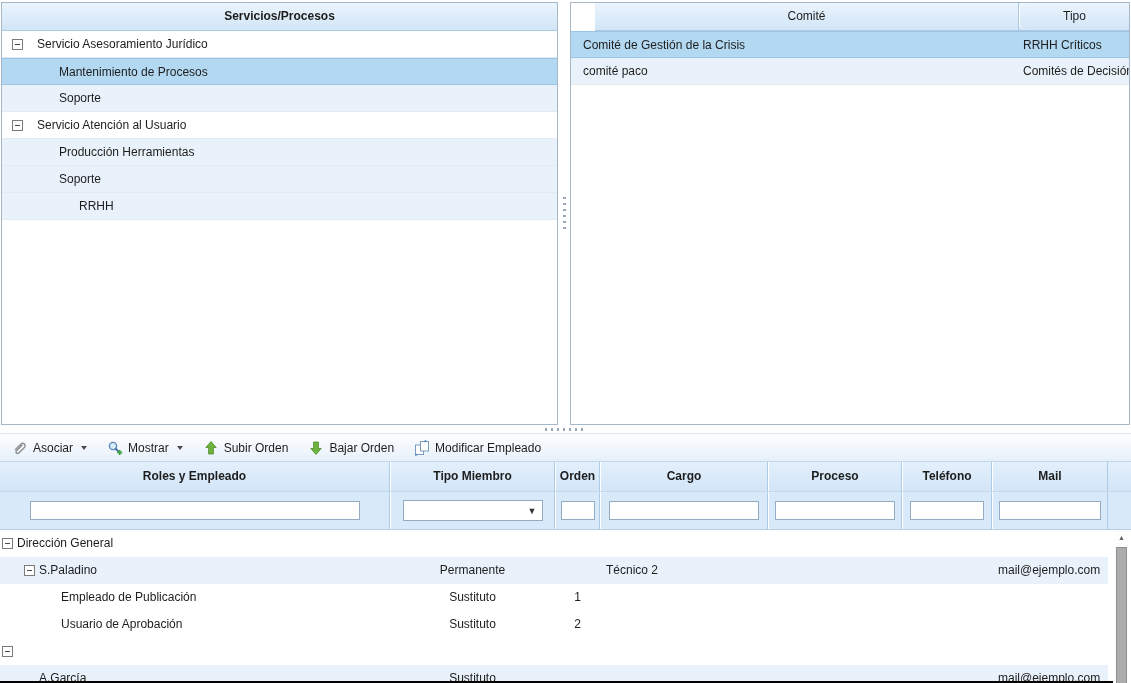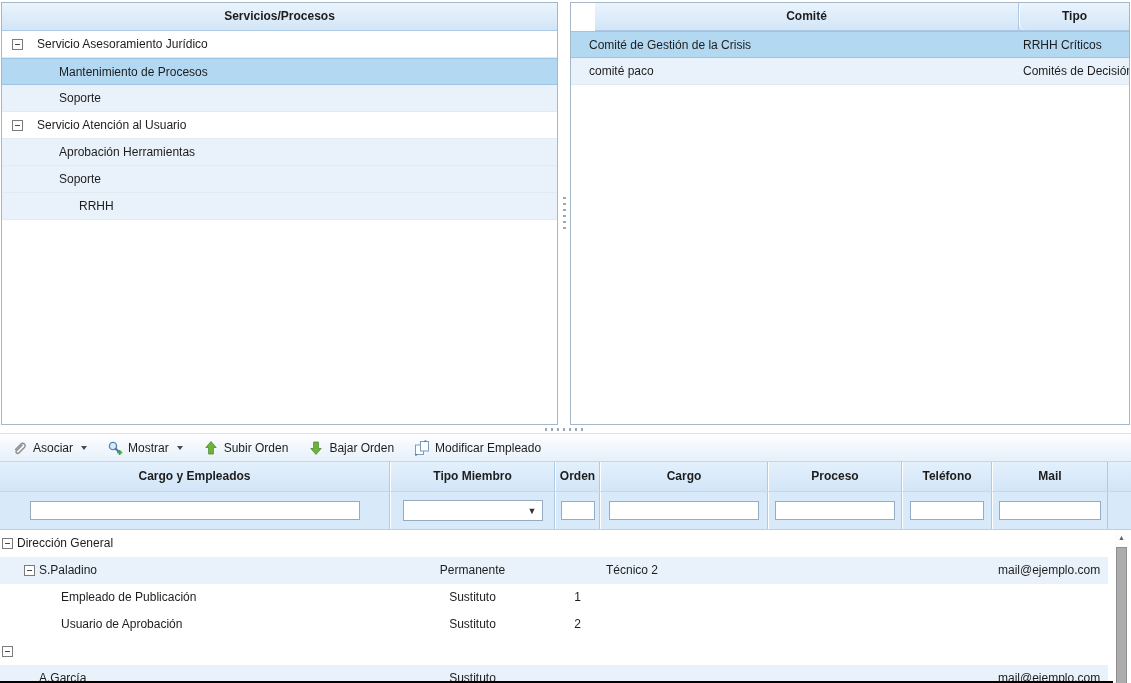"Comité" .committee-header { font-weight: bold -> normal }
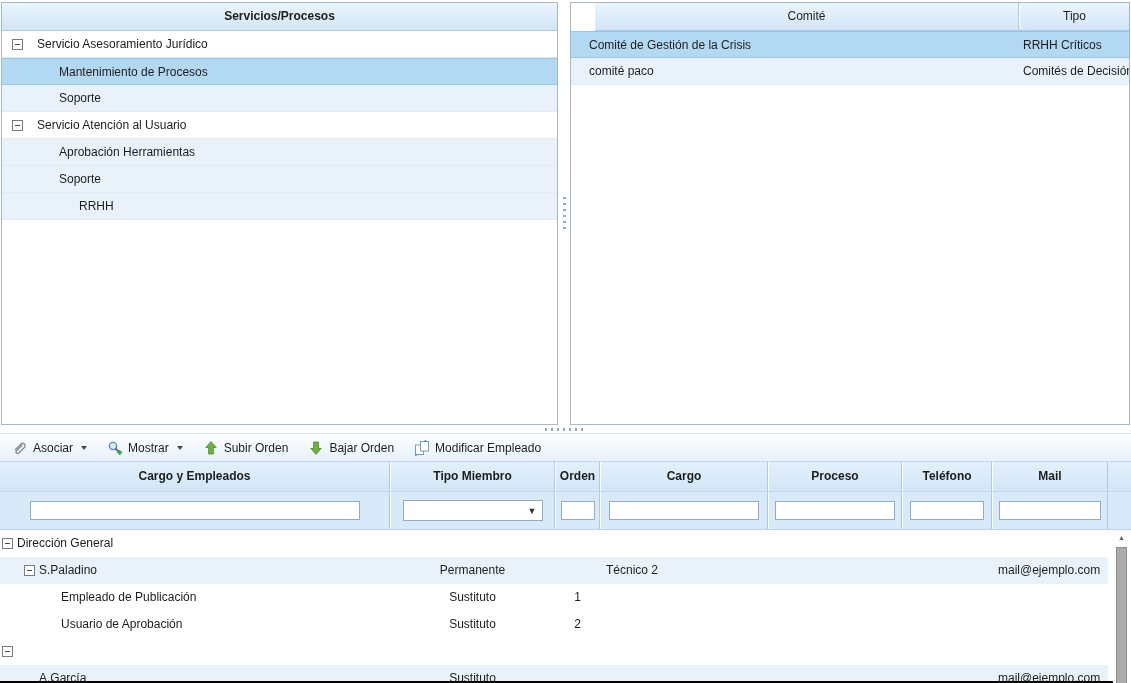"Comité de Gestión de la" .cc-cell { padding-left: 18px -> 12px }
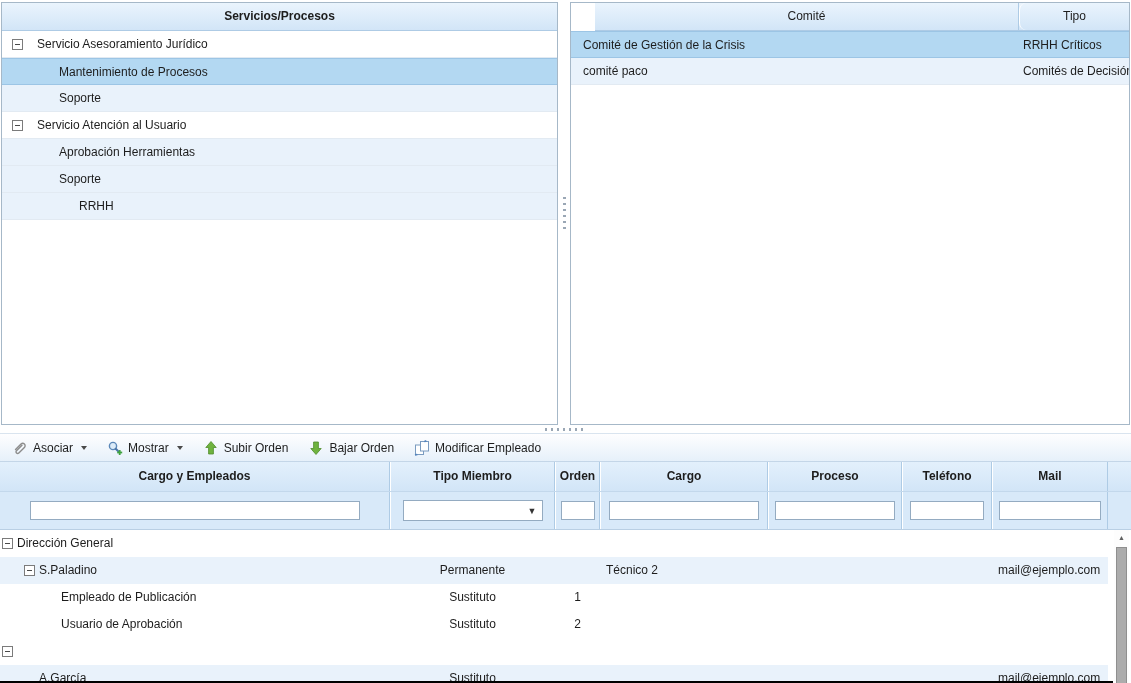"Aprobación Herramientas" span { text: Aprobación -> Producción }
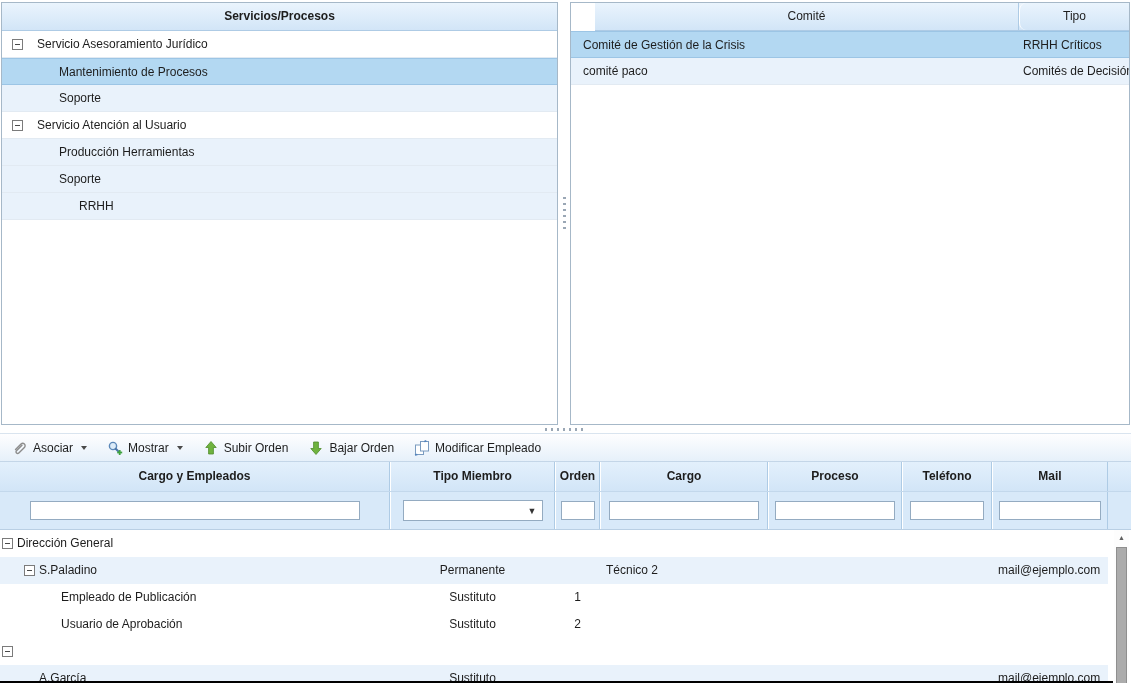"Cargo y Empleados" div.gc { text: Cargo y Empleados -> Roles y Empleado }
